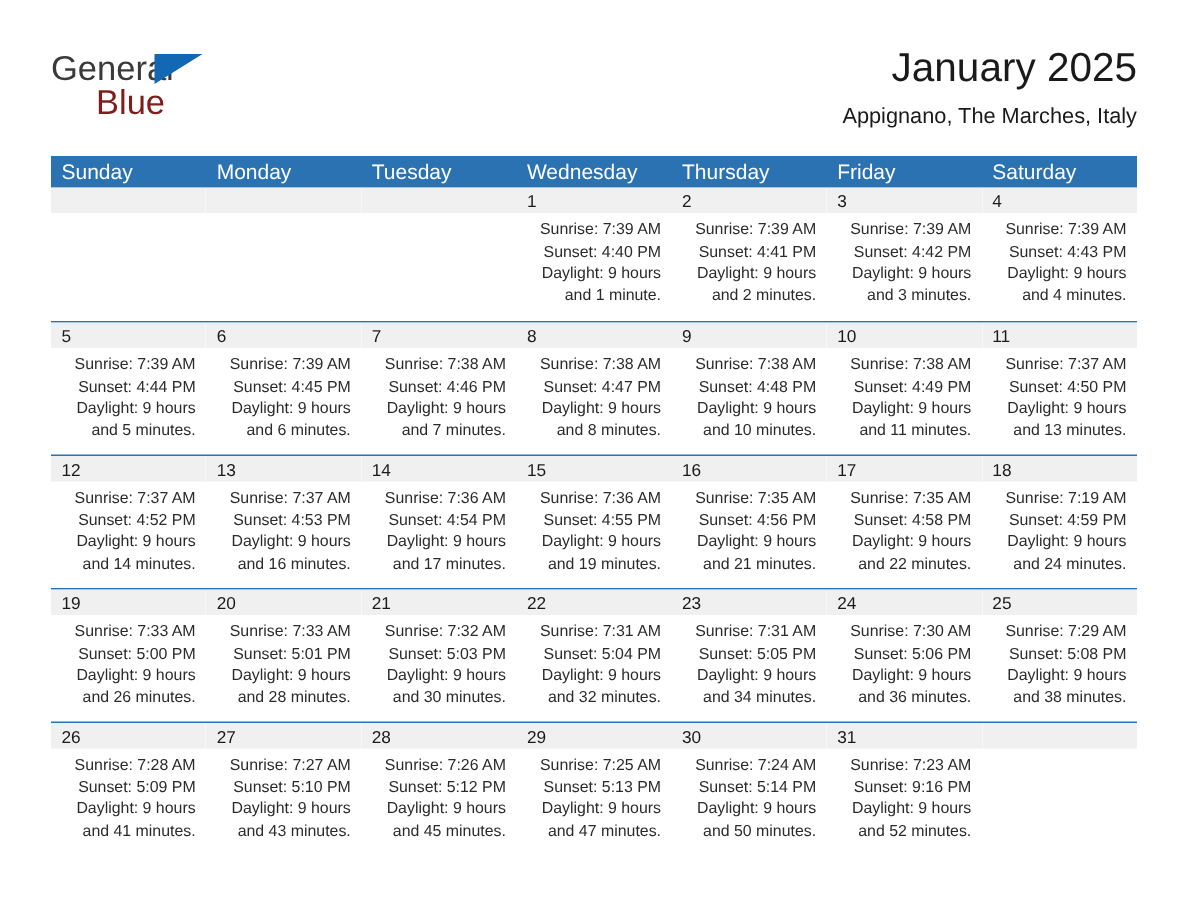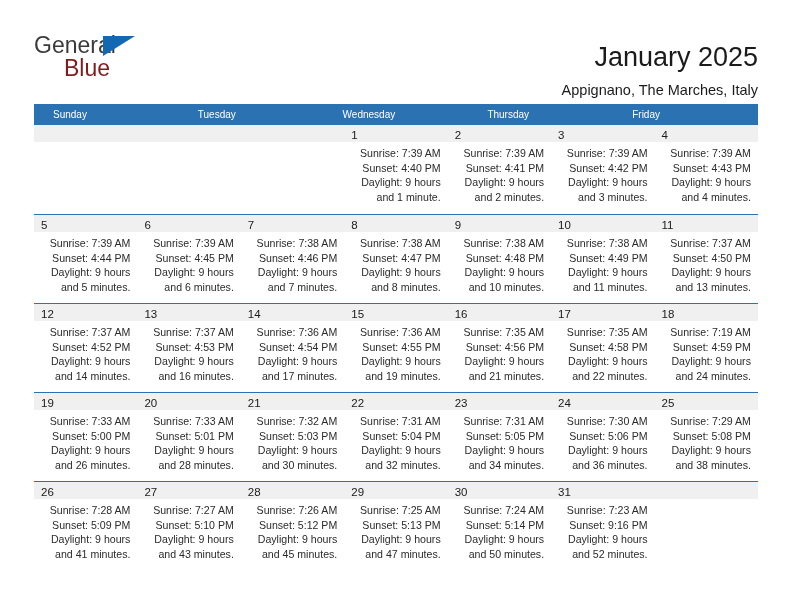"January 2025" .titles { top: 12px -> 0 }
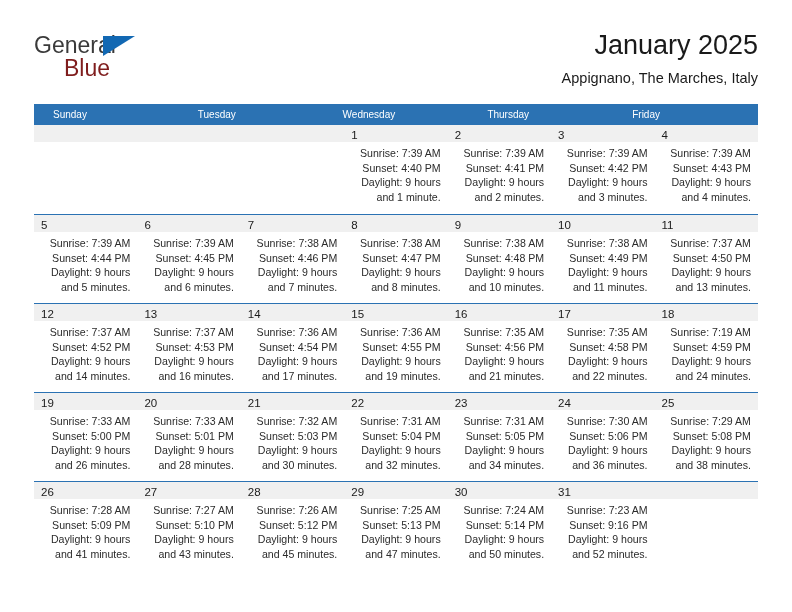"Sunday" .weekday { font-size: 10px -> 14px; padding-left: 19px -> 7px }
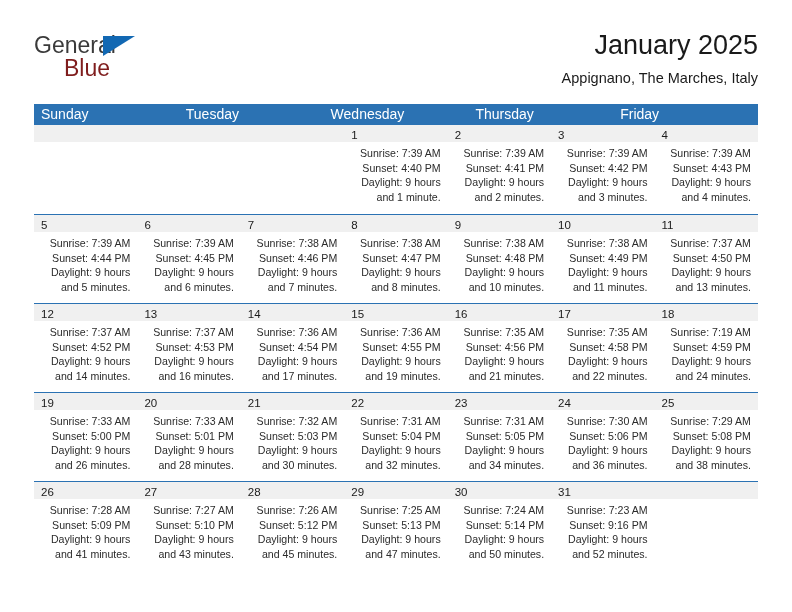"Monday" div.weekday { html: none -> <div>Monday</div> }
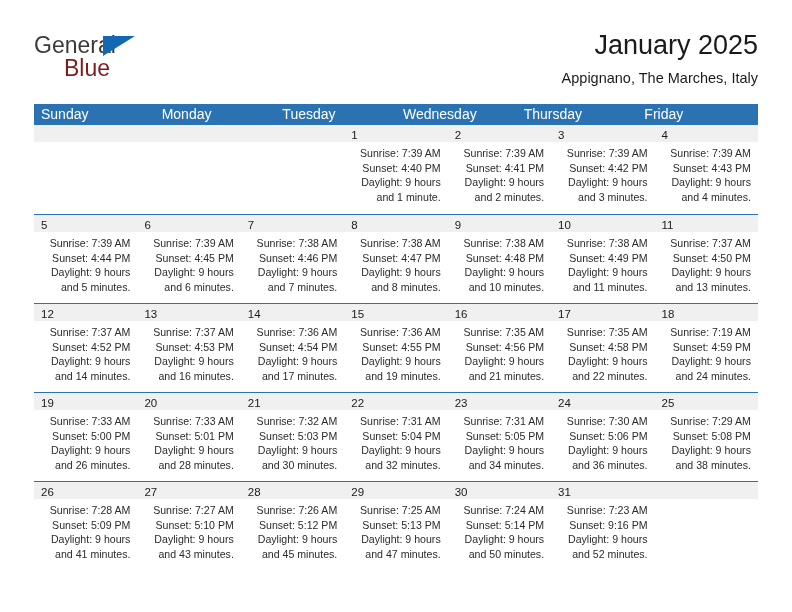"Saturday" div.weekday { html: none -> <div>Saturday</div> }
